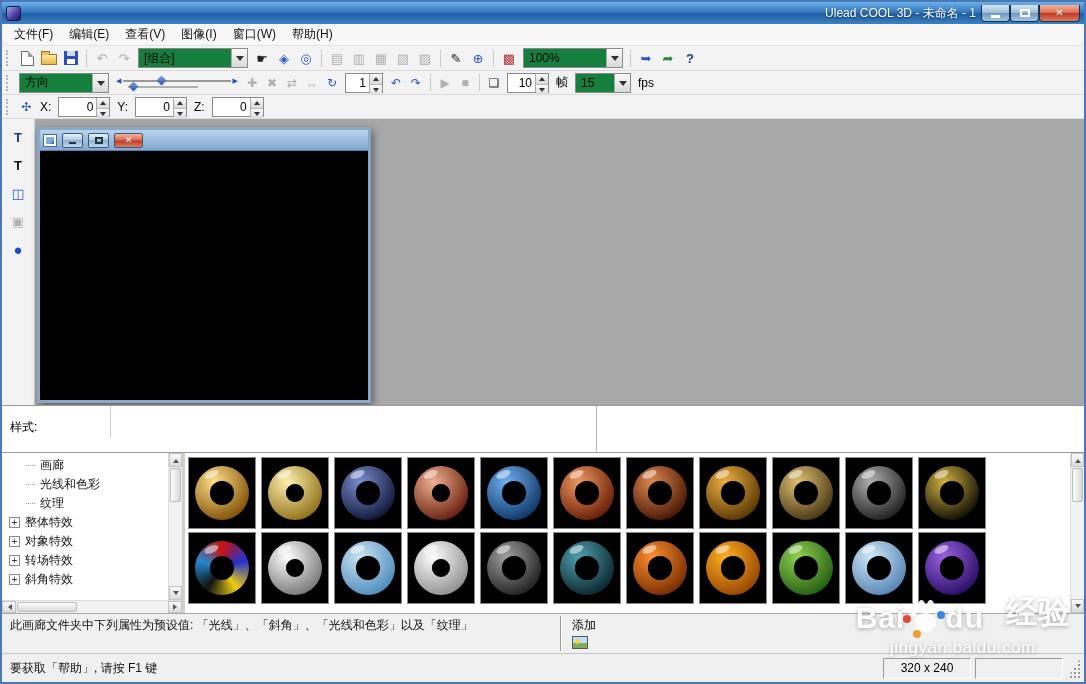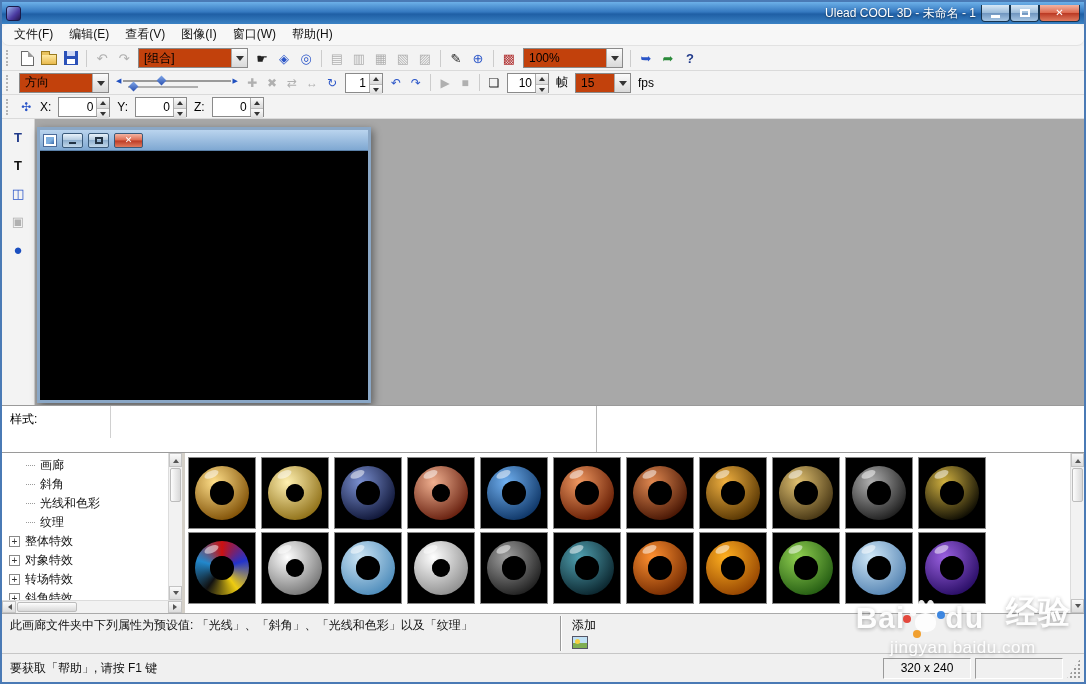"[组合]" .combo { background: #c2410c -> #15803d }
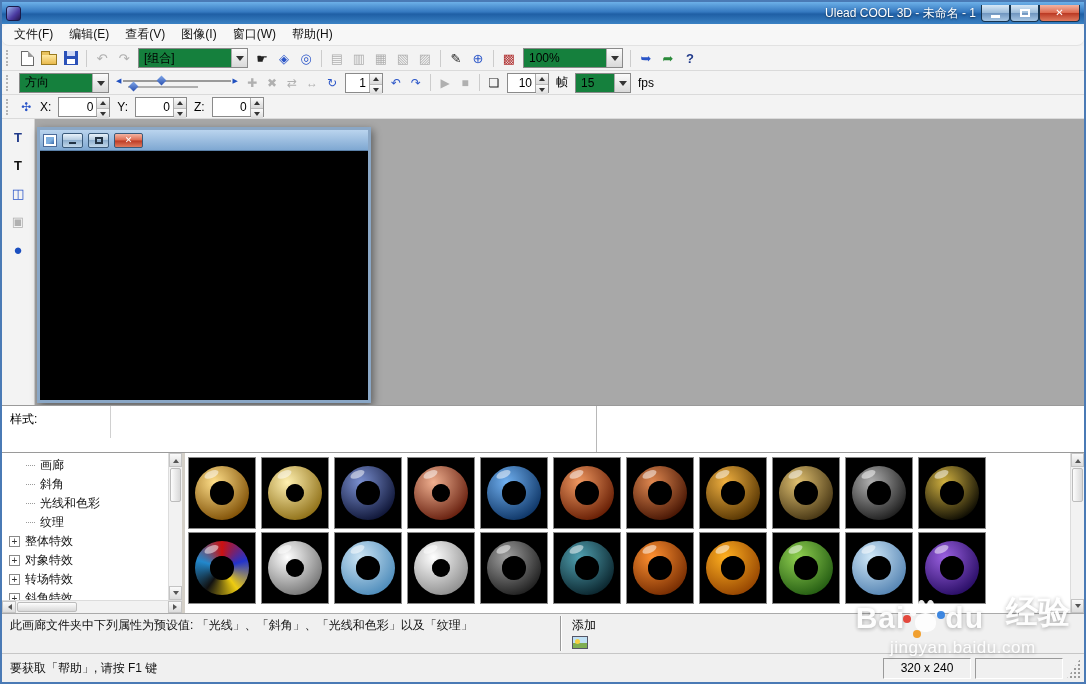"样式:" .style-label { top: 5px -> 13px }
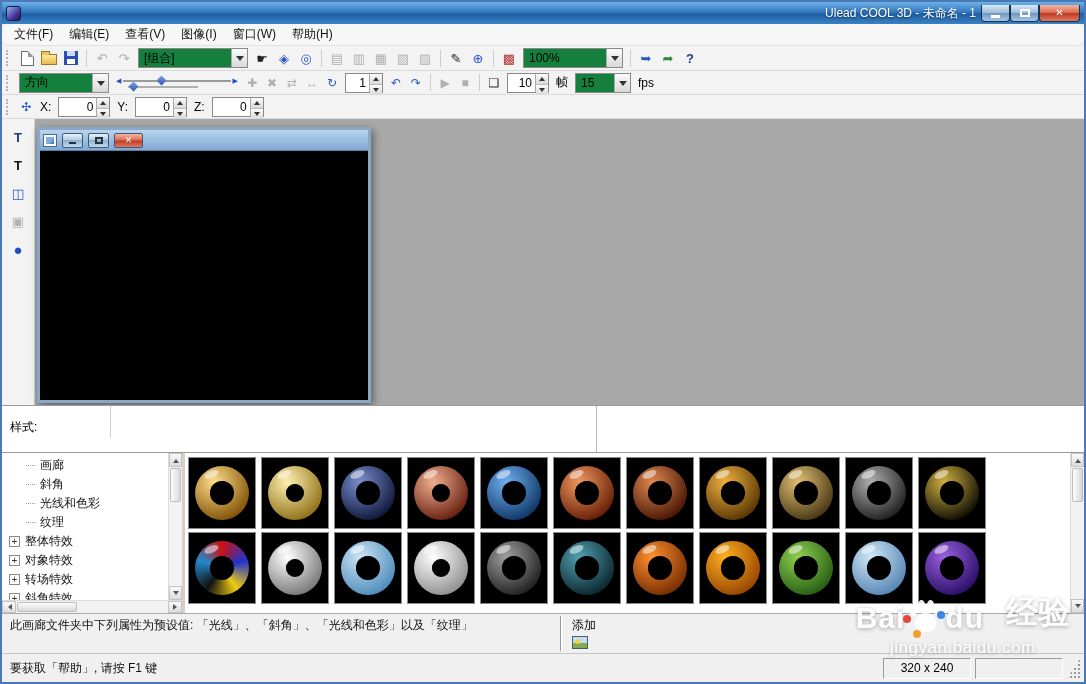"斜角" div.tree-item { html: <div> <span></span> <span>斜角</span> </div> -> none }
